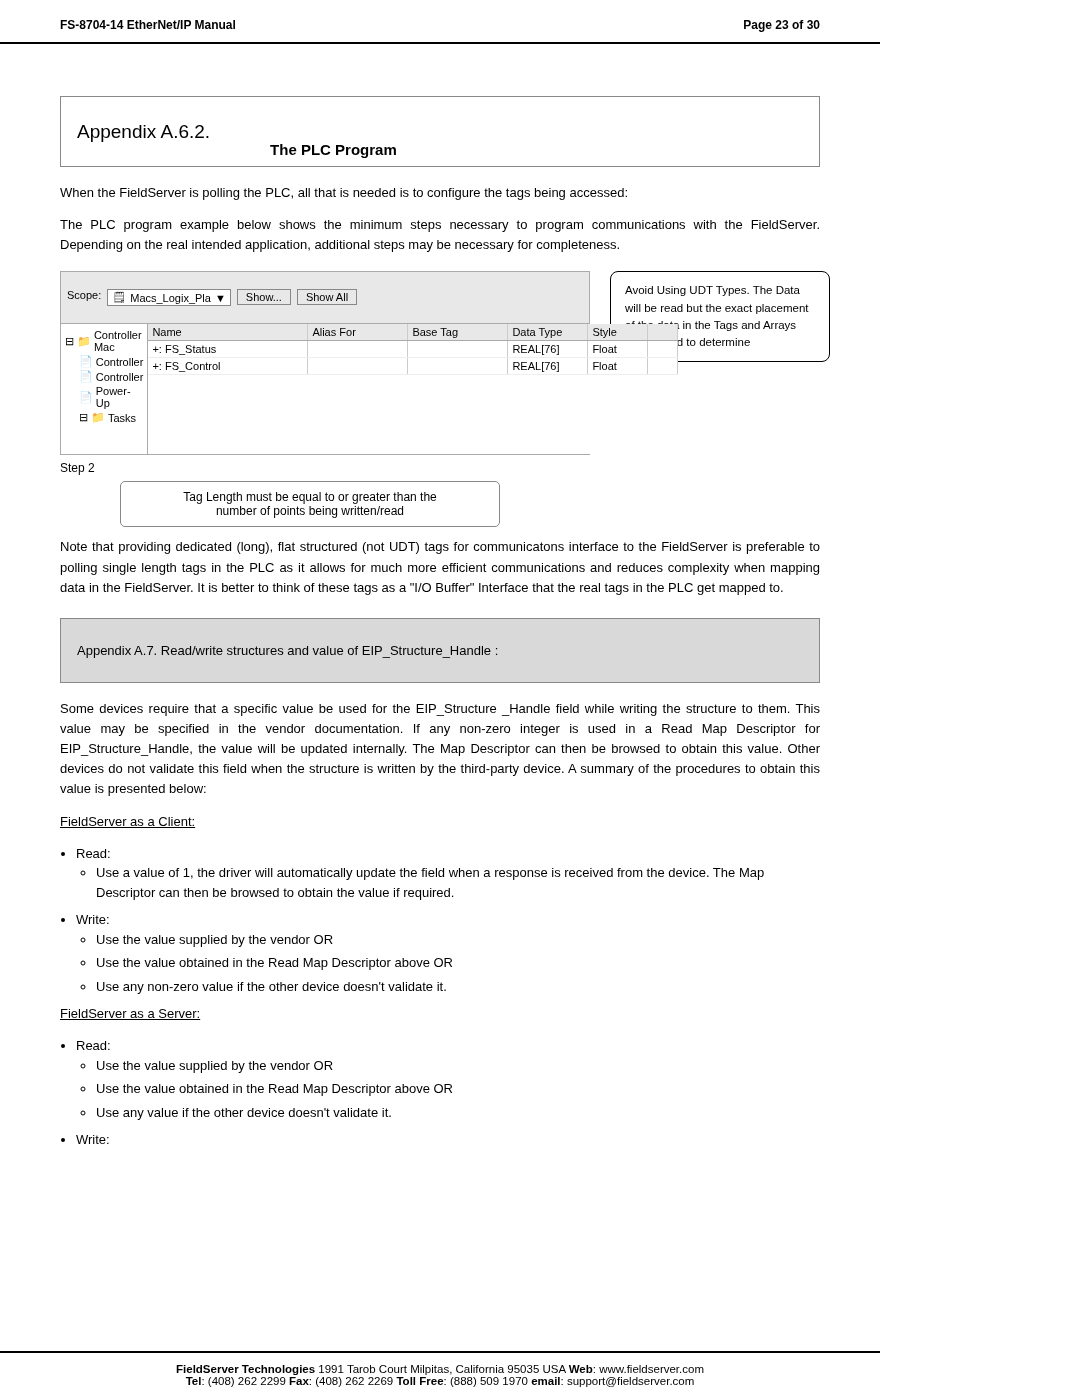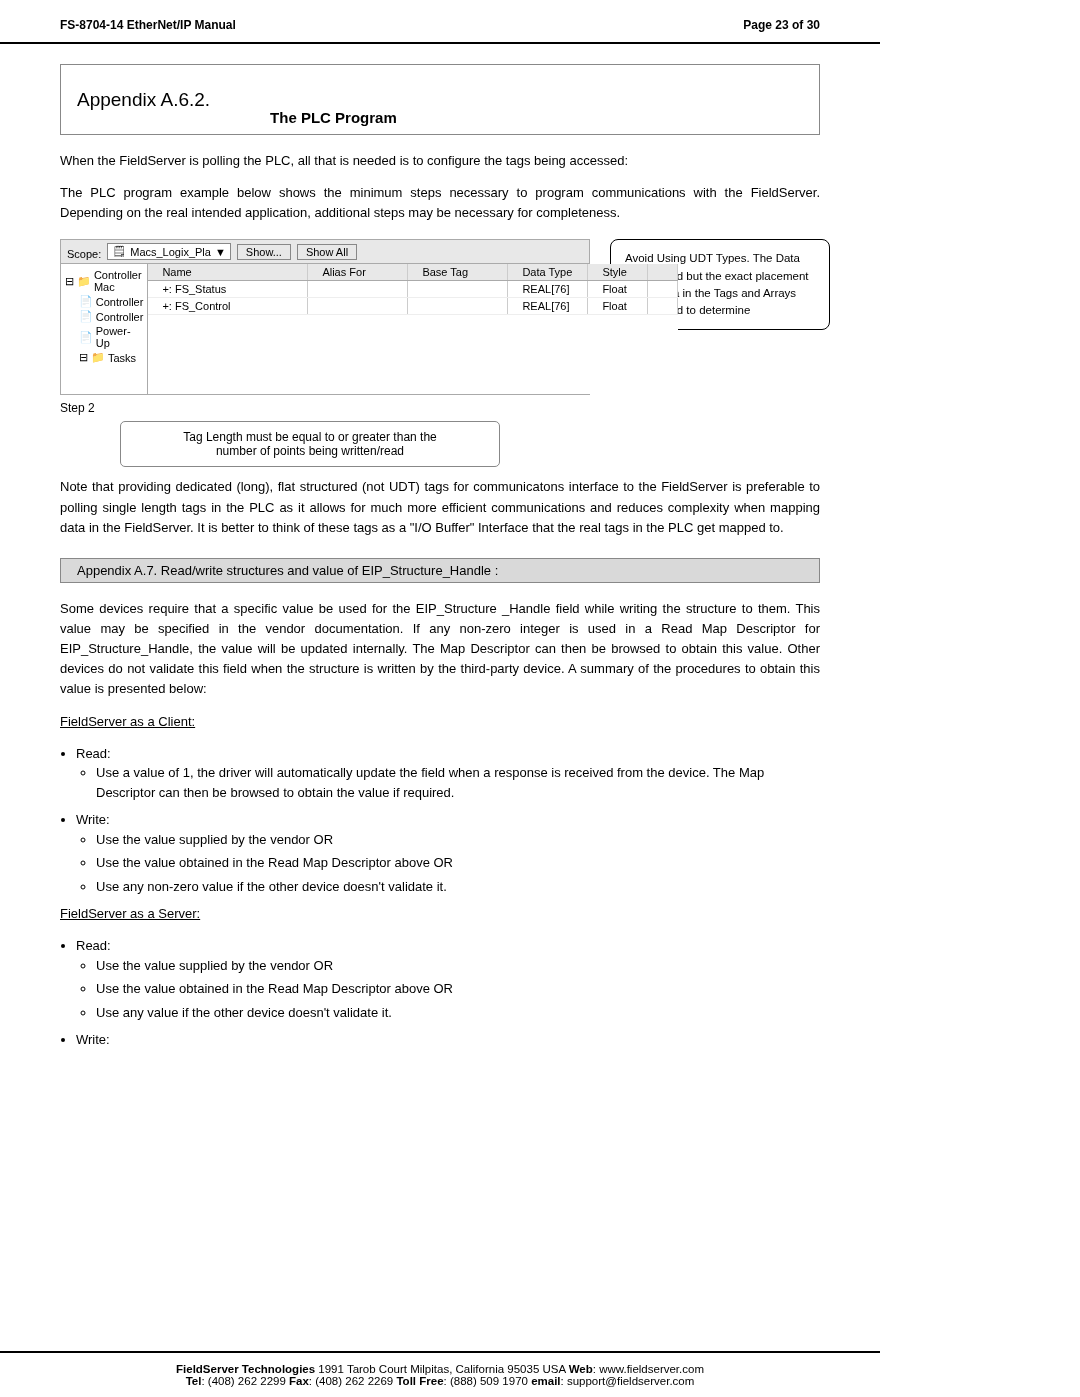"FS-8704-14 EtherNet/IP Manual" .page { gap: none -> 32px }
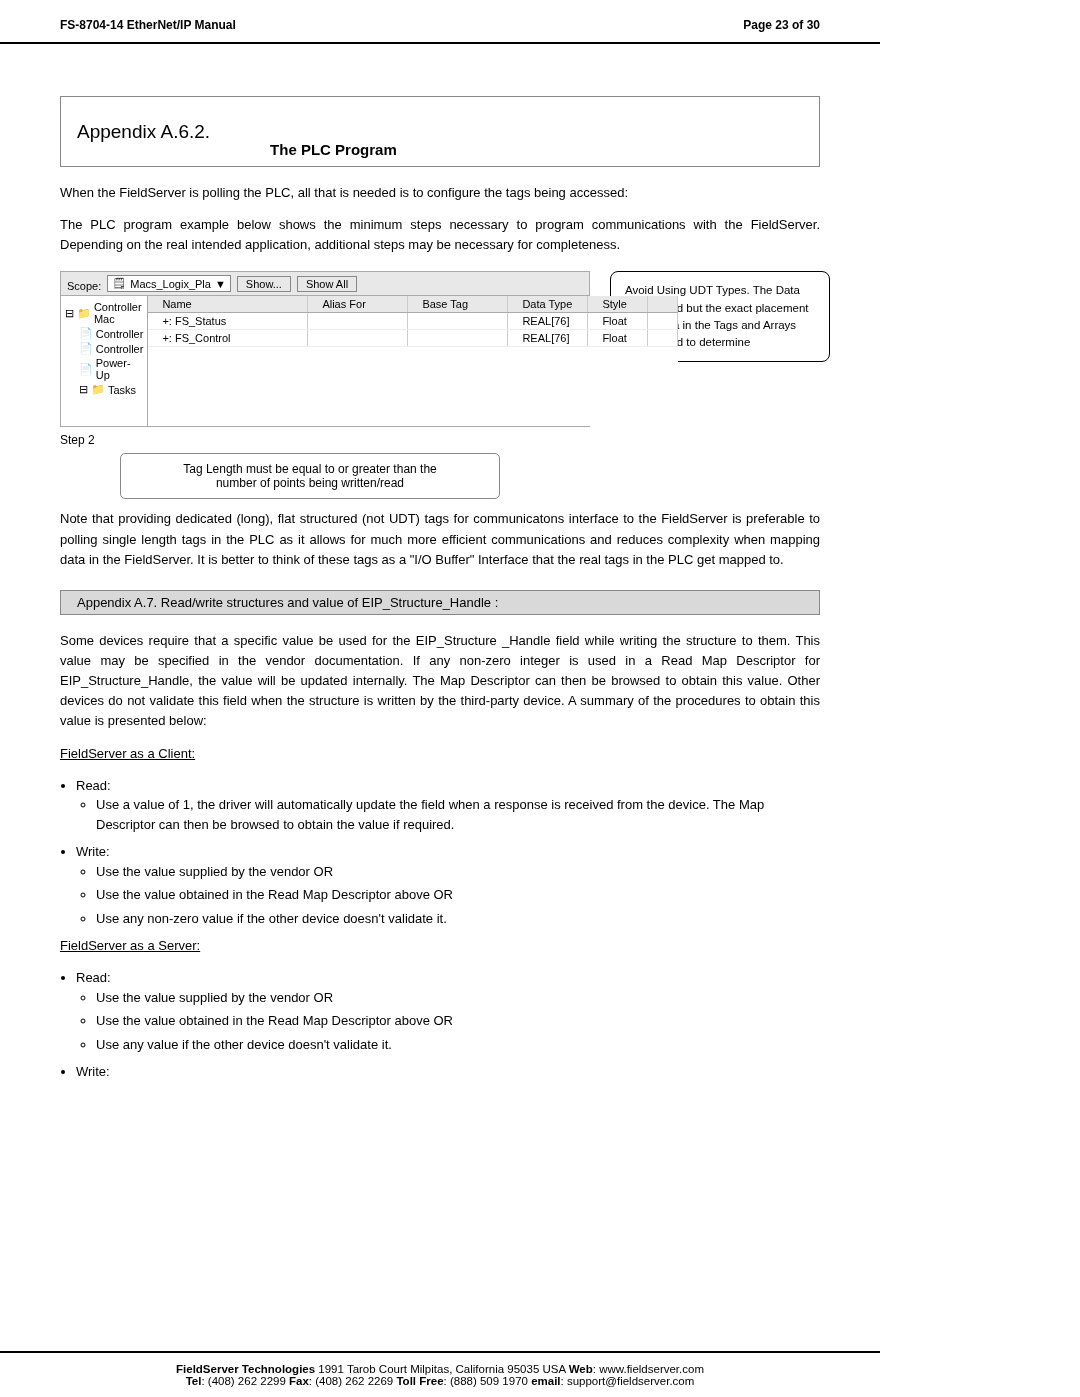"Scope:" .plc-toolbar { align-items: flex-end -> flex-start; padding: 3px 6px -> 17px 6px }
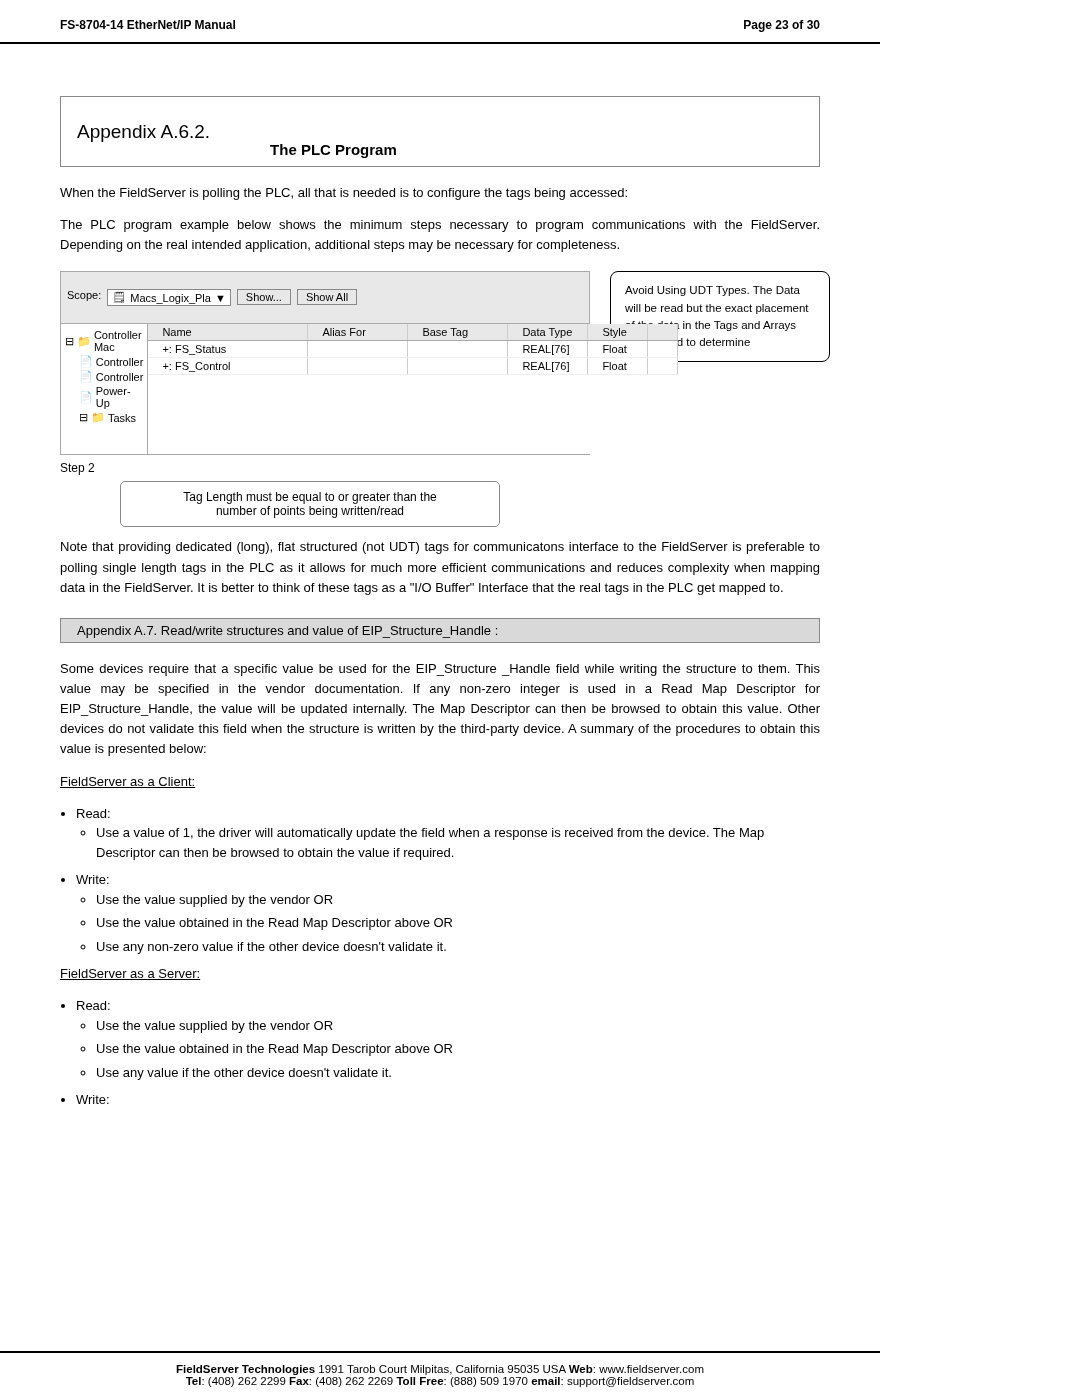"Name" .plc-table-header div, .plc-table-row div { padding: 2px 14px -> 2px 4px }
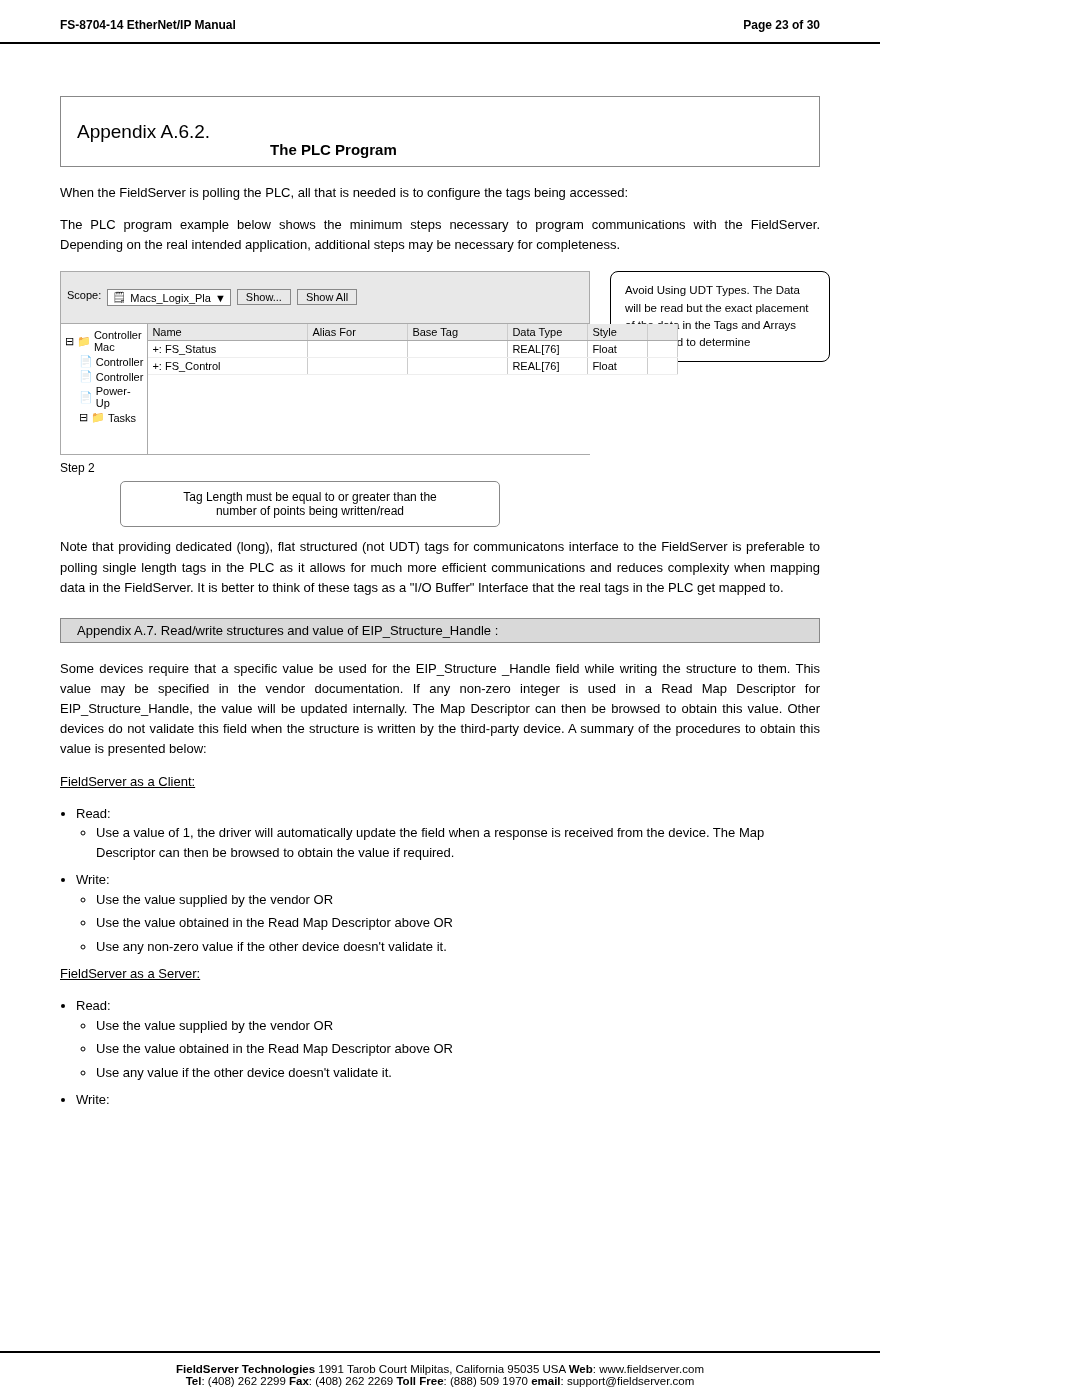"Appendix A.7. Read/write structures and" .section-heading-box { padding: 4px 16px -> 24px 16px }
